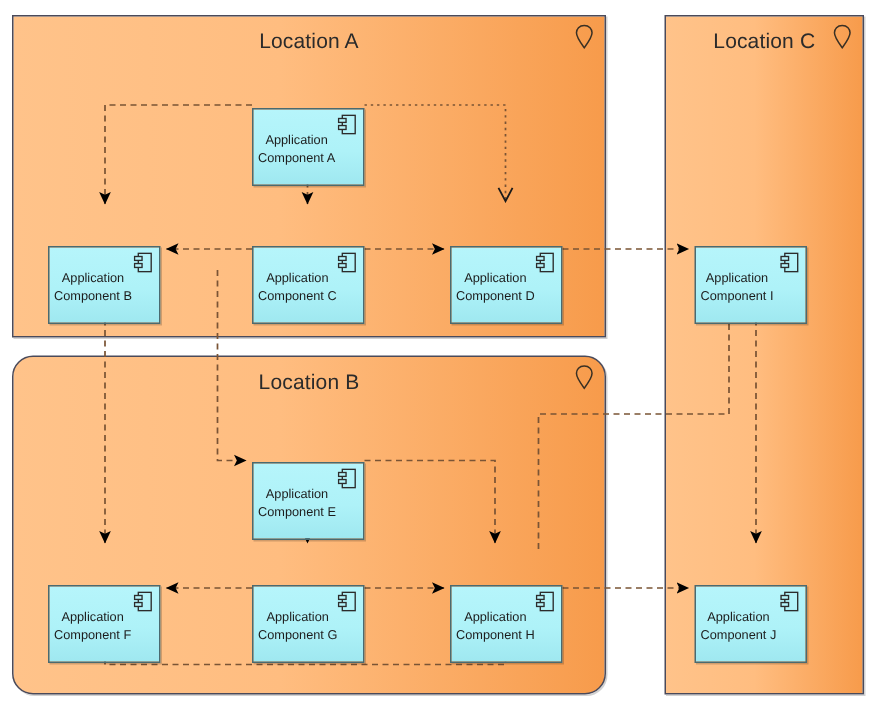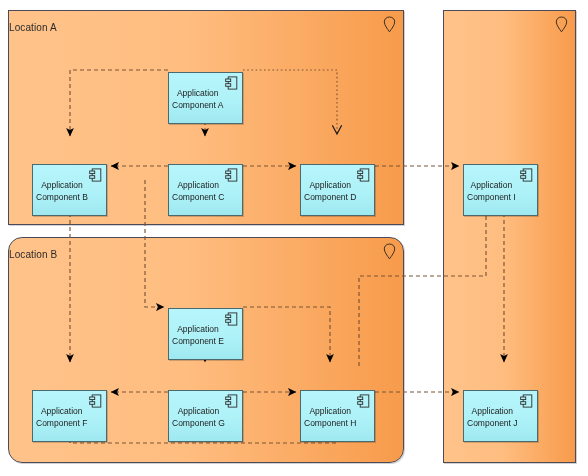"Location A" .location-label { font-size: 10px -> 14px; text-align: none -> center }
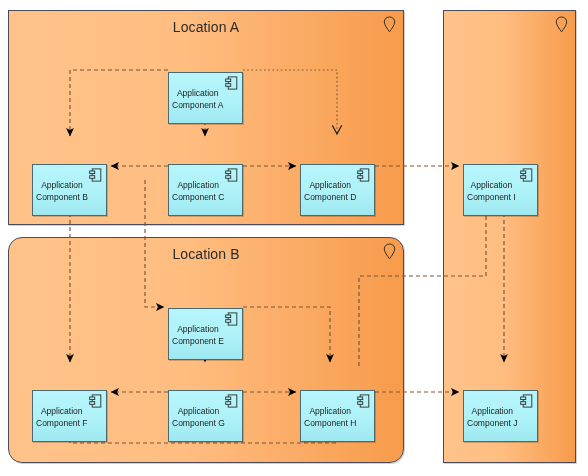"Location C" span.location-label { html: none -> <span>Location C</span> }
